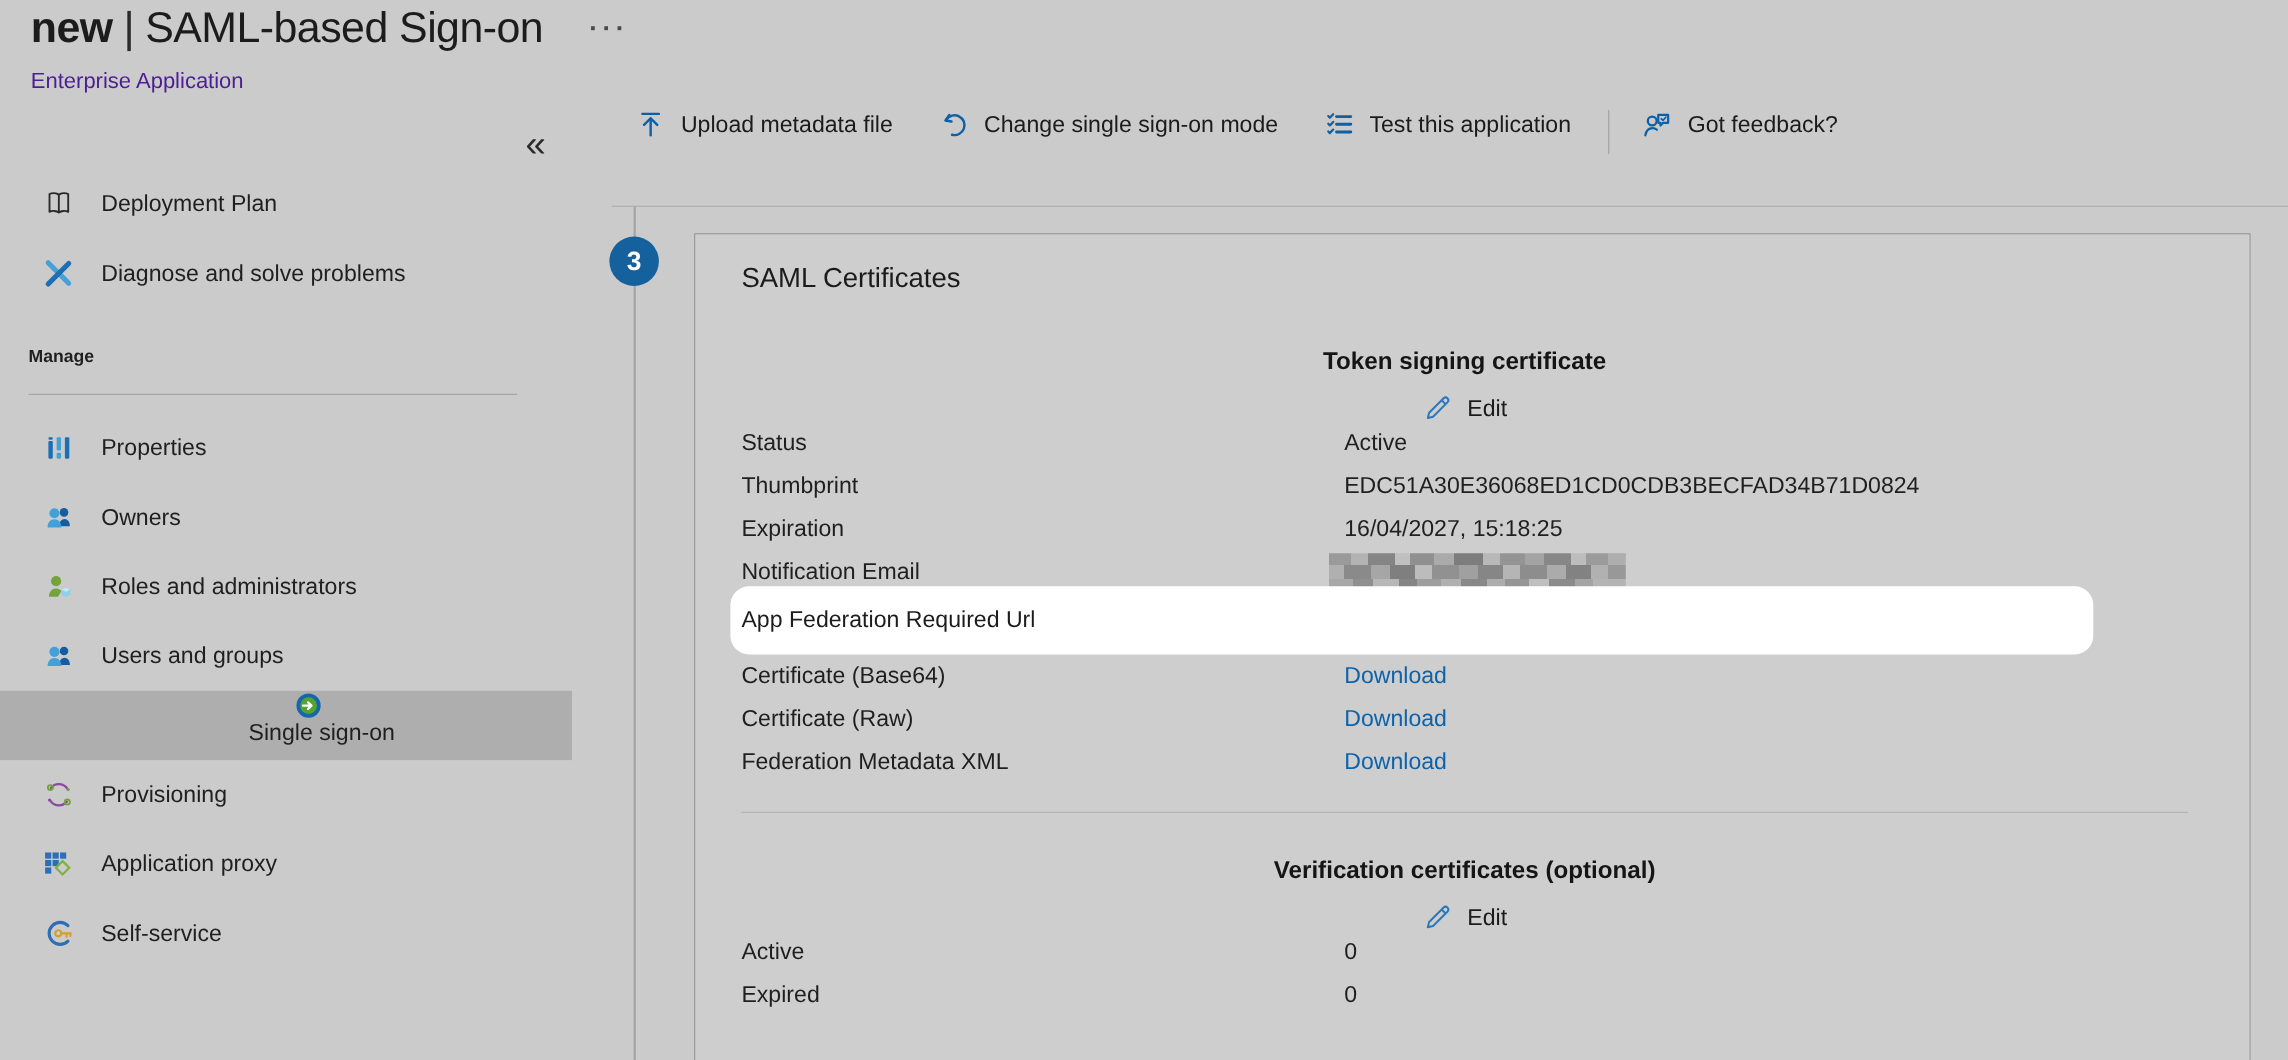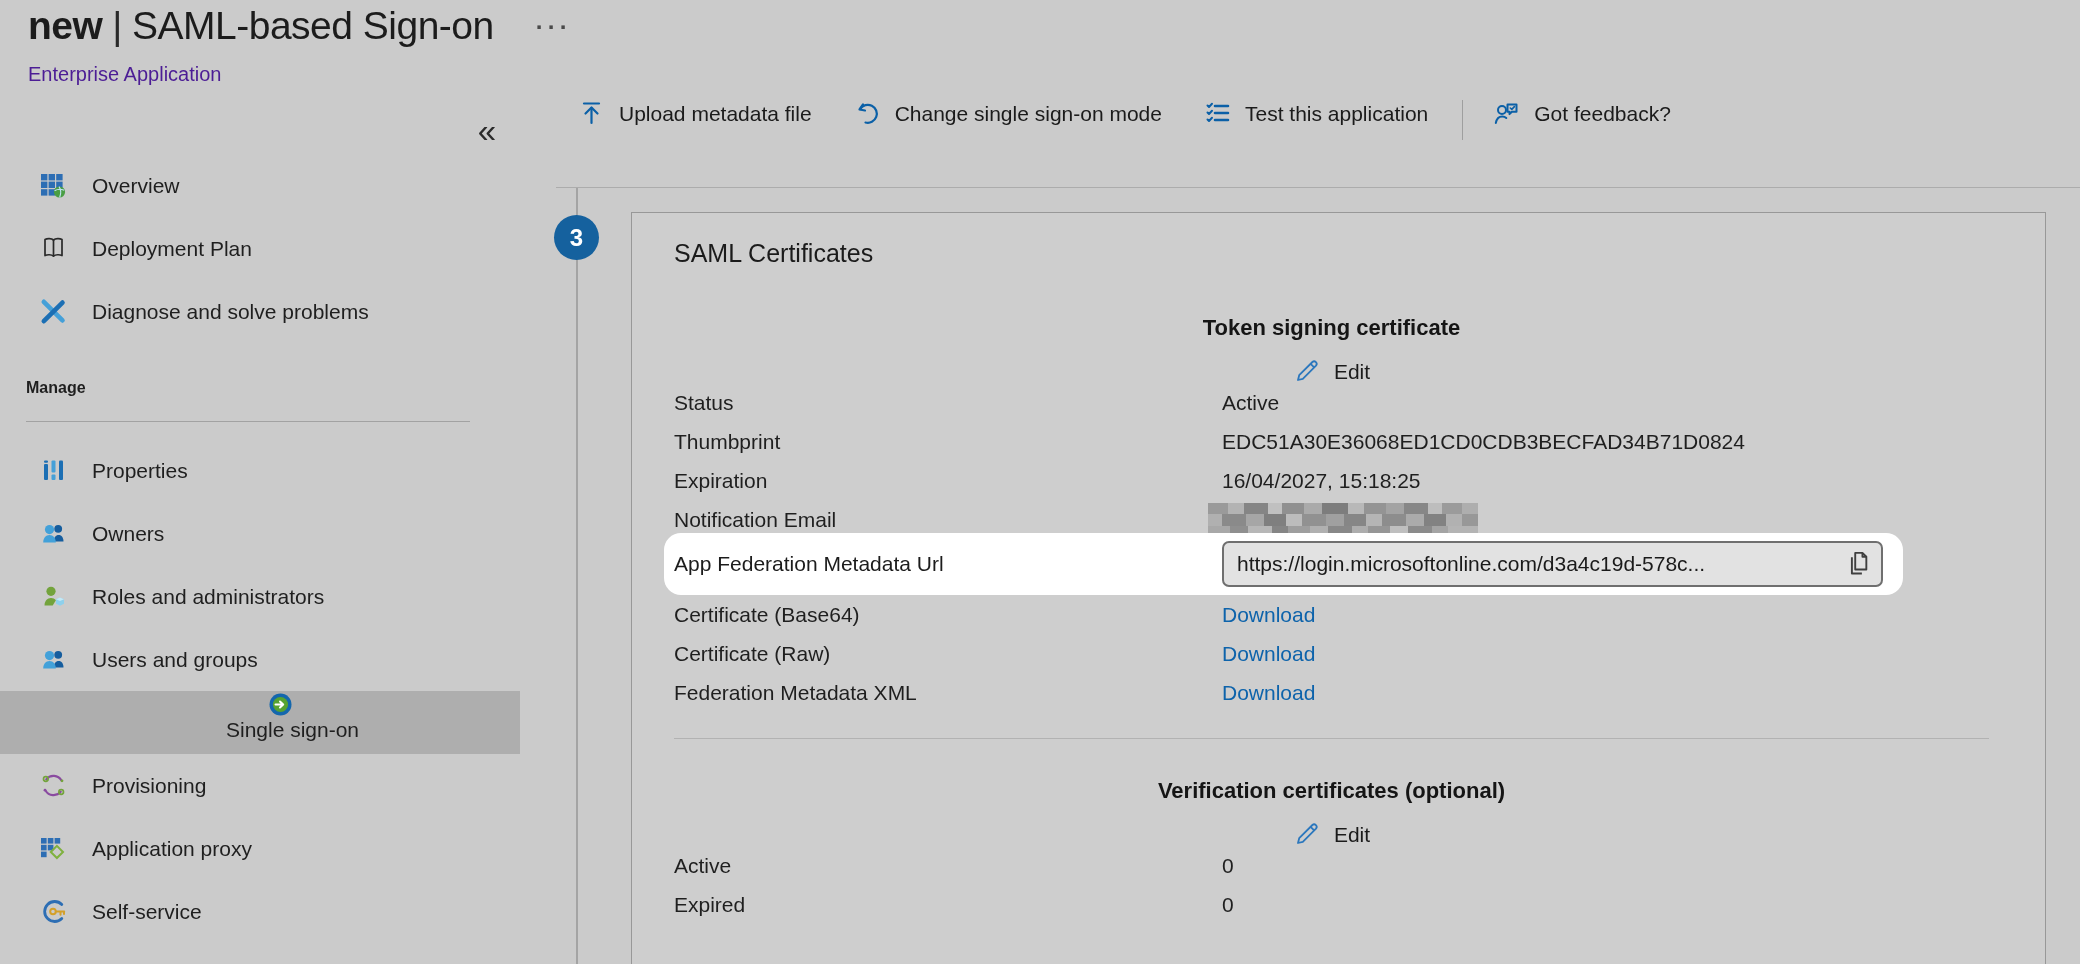"Overview" div.nav-item { html: <div> <span> <svg> <g> <rect></rect> <rect></rect> <rect></rect> <rect></rect> <rect></rect> <rect></rect> <rect></rect> <rect></rect> </g> <circle></circle> <path></path> </svg> </span> <span>Overview</span> </div> -> none }
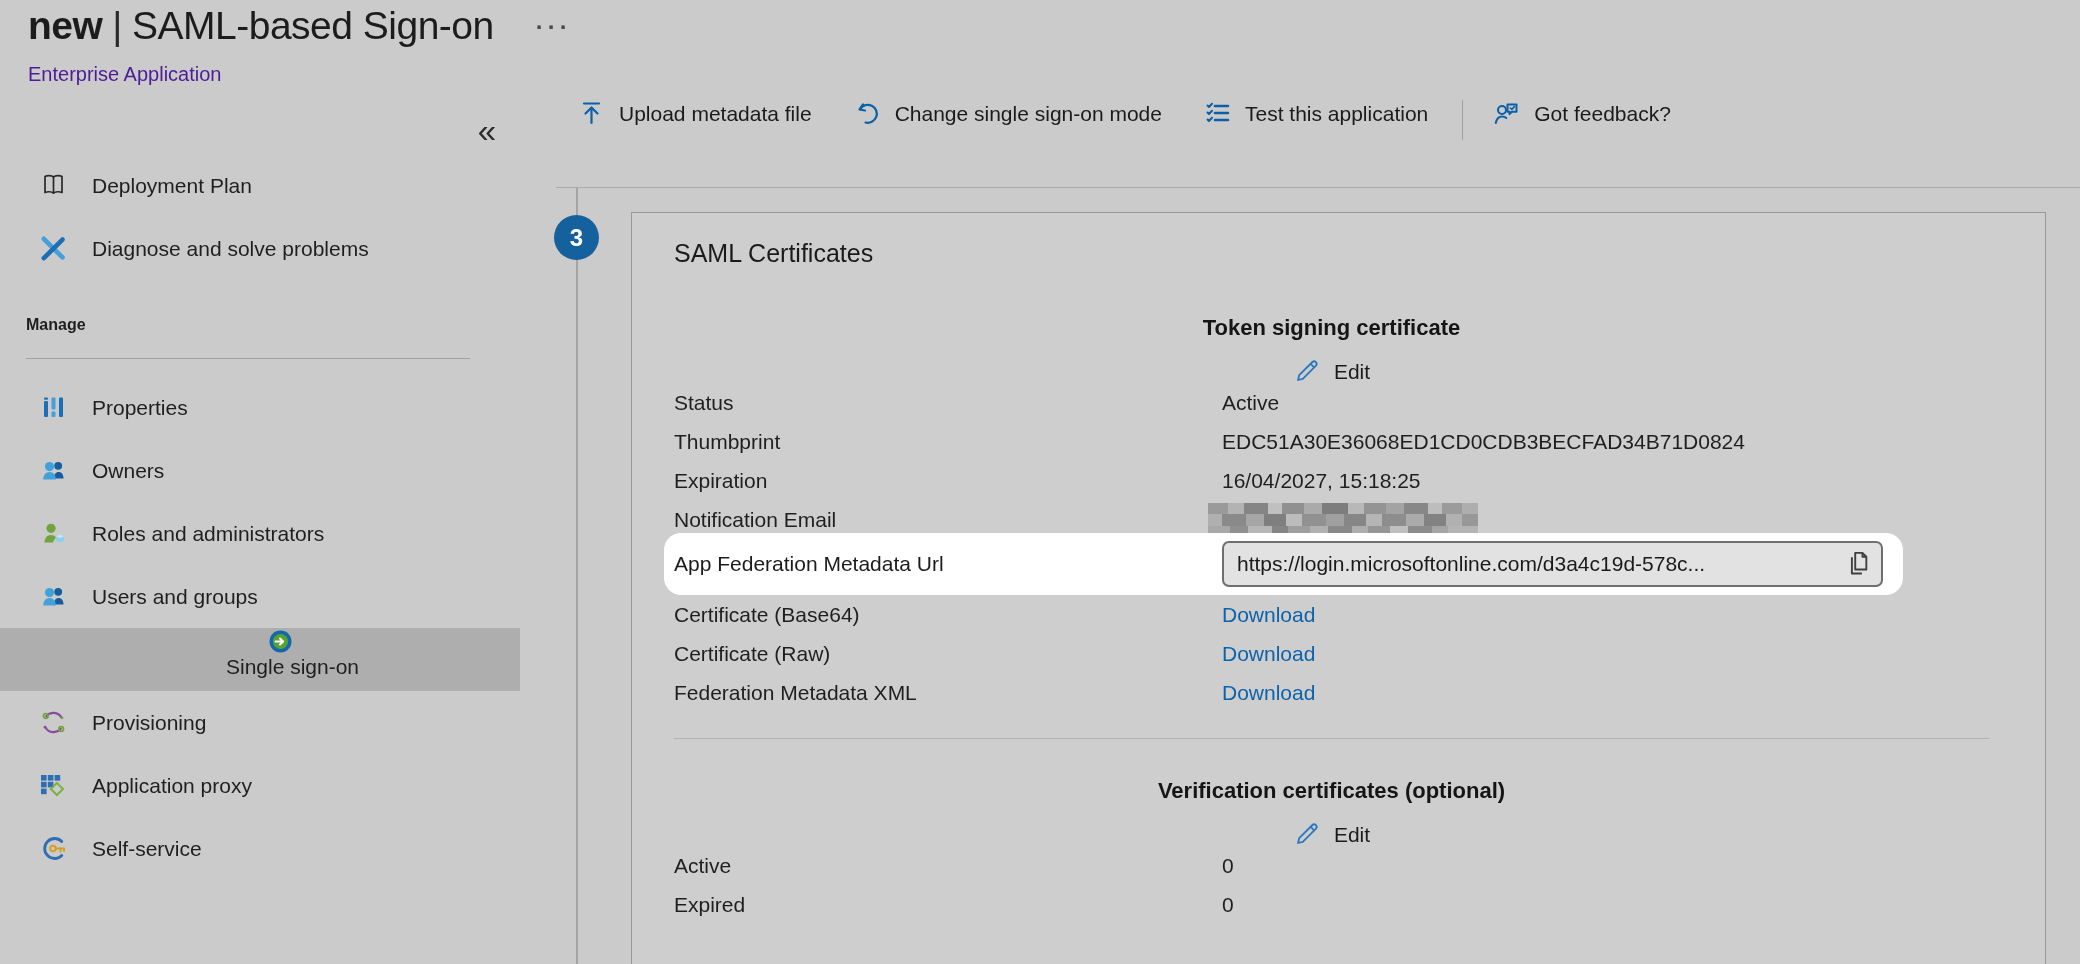"App Federation Metadata Url" span { text: Metadata -> Required }
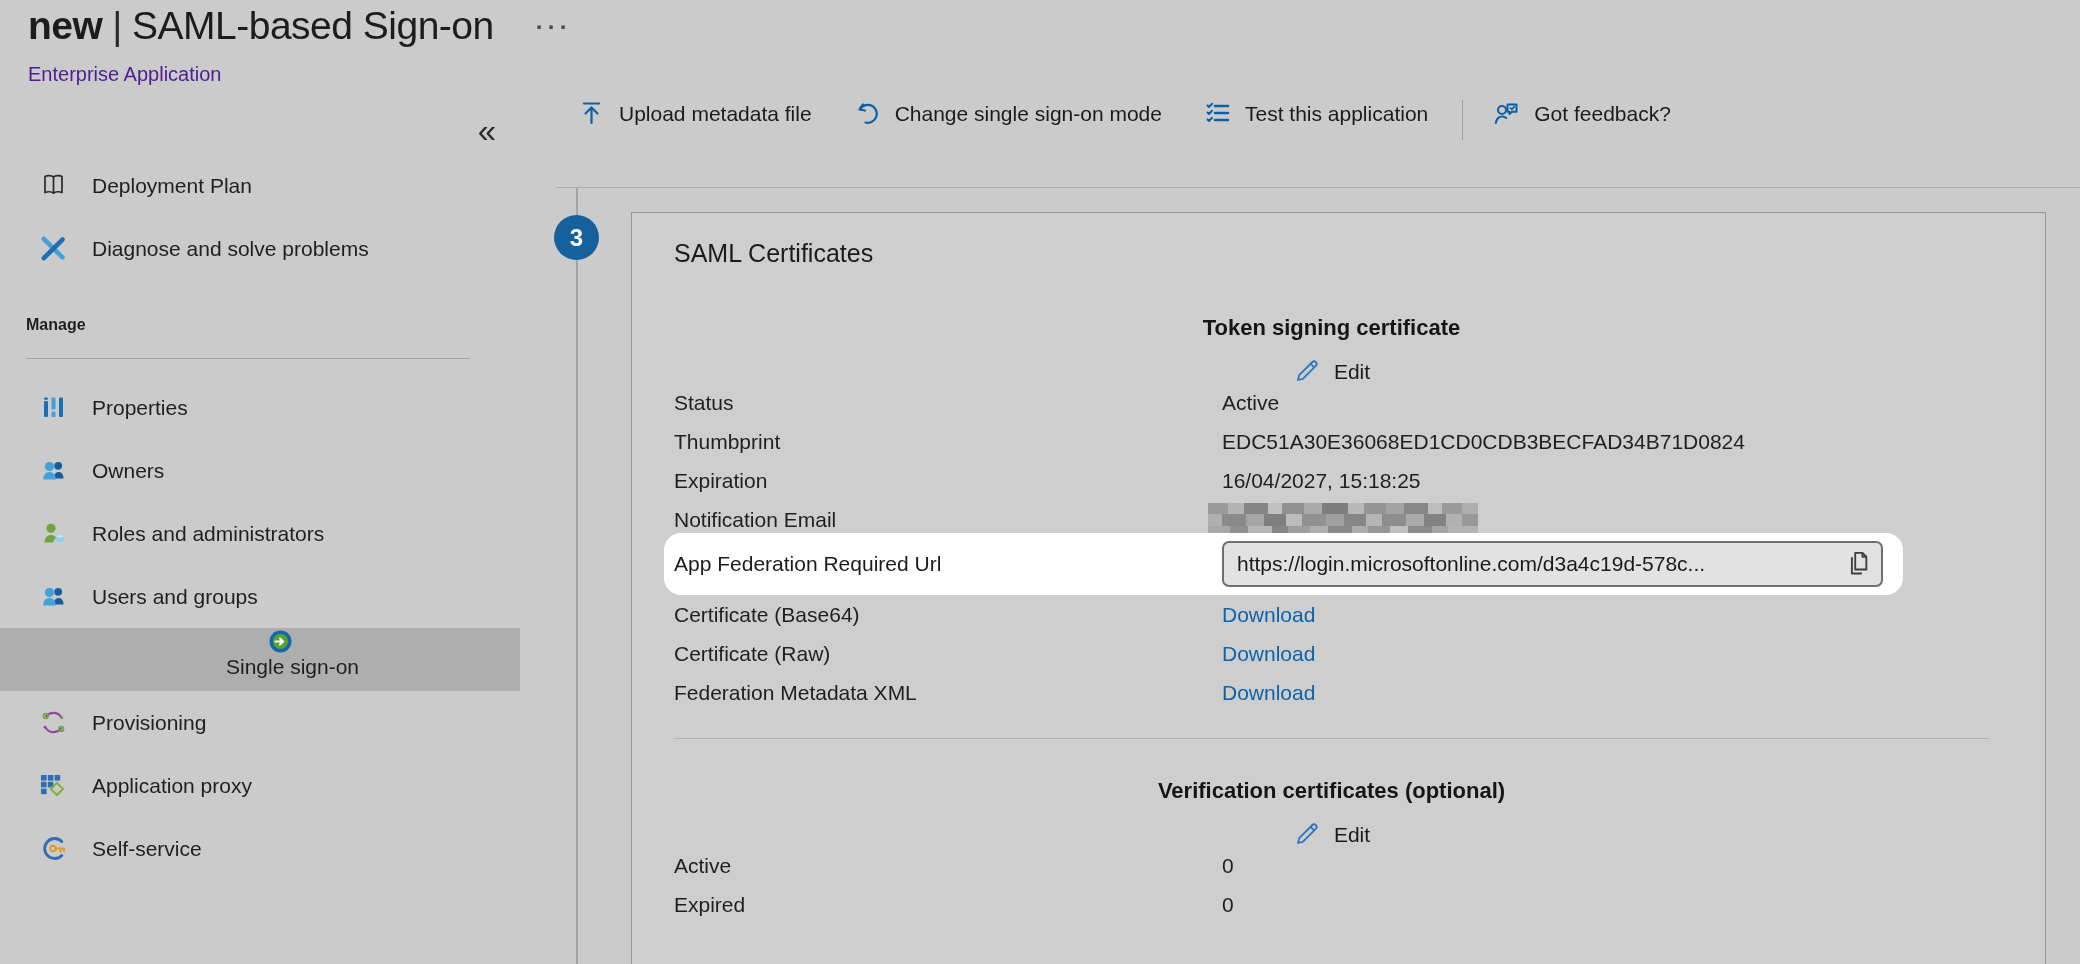"https://login.microsoftonline.com/d3a4c1" div.url-input { html: <div> <span>https://login.microsoftonline.com/d3a4c19d-578c...</span> <span> <svg> <path></path> <path></path> <path></path> </svg> </span> </div> -> none }
